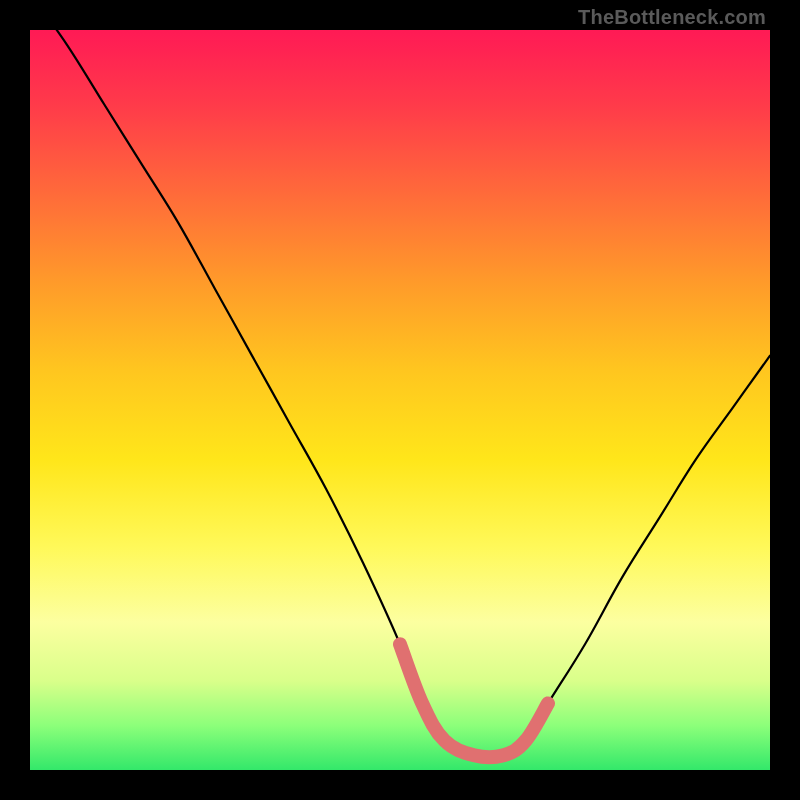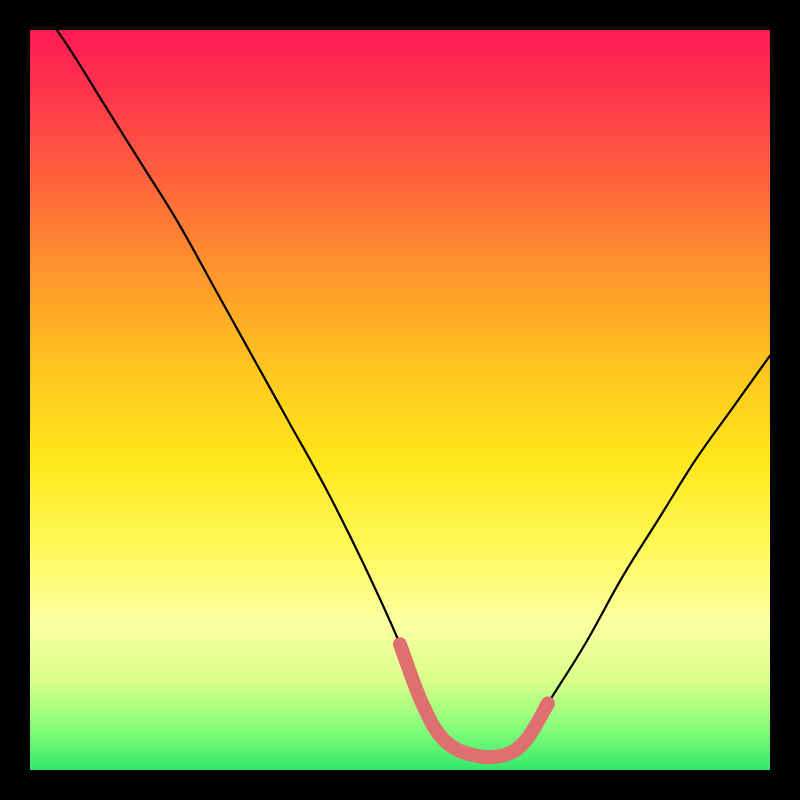"TheBottleneck.com" div.watermark { html: none -> <div>TheBottleneck.com</div> }
